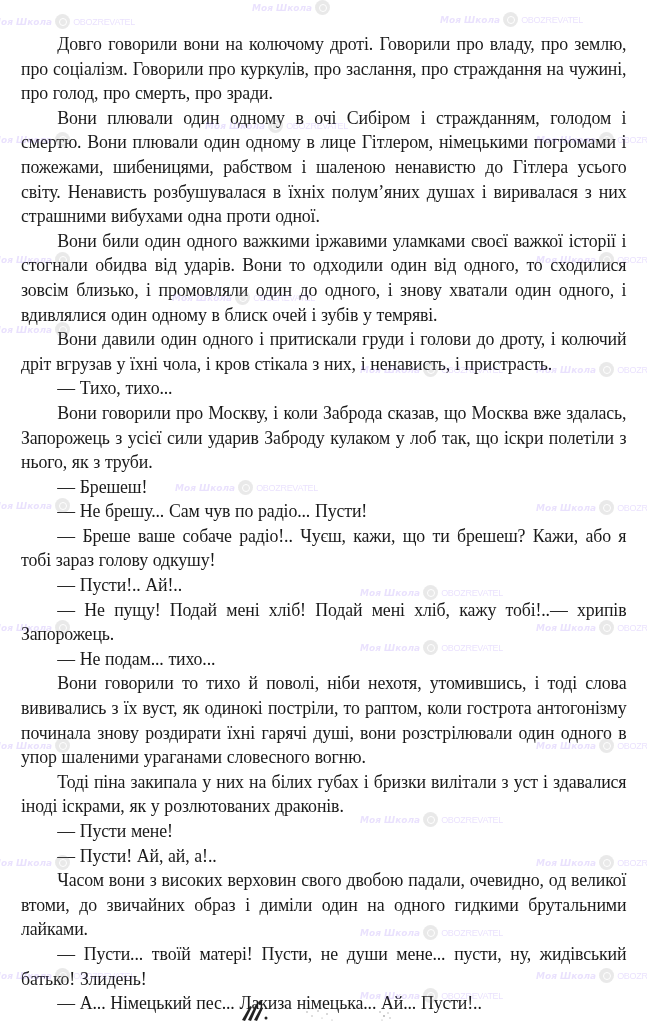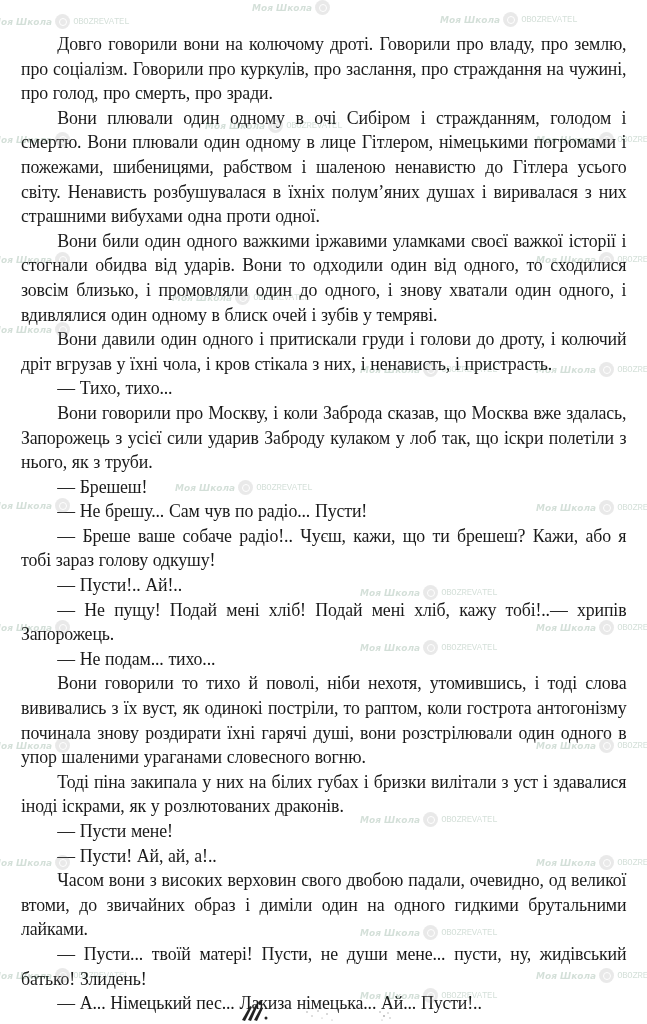"Моя Школа" .wm { color: #14532d -> #8b5cf6 }
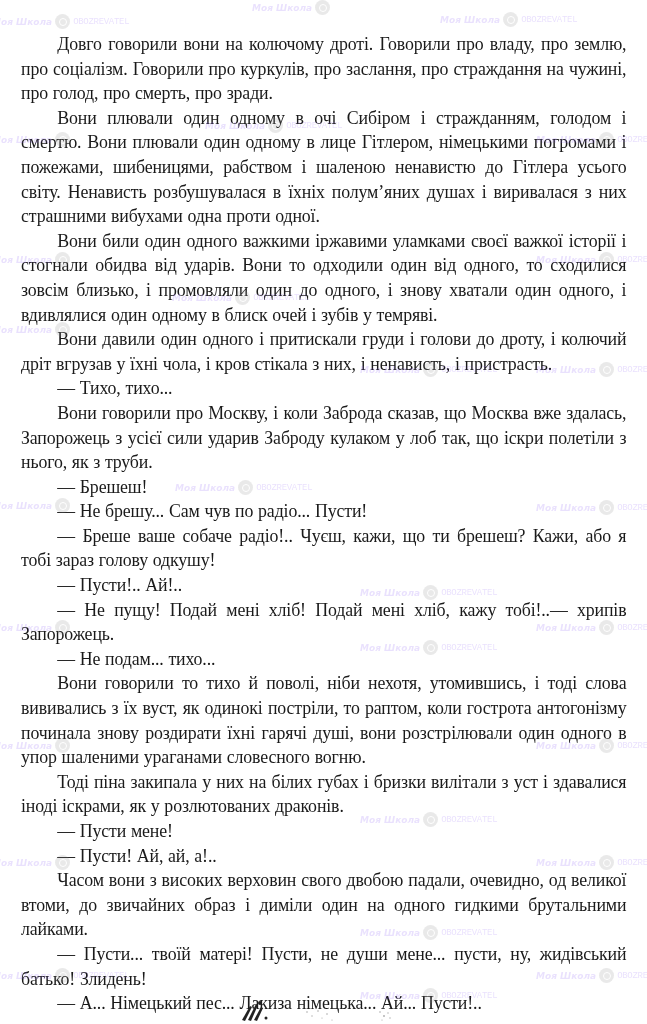"OBOZREVATEL" .wm .obo { font-family: Liberation Mono, monospace -> Liberation Sans, sans-serif }
